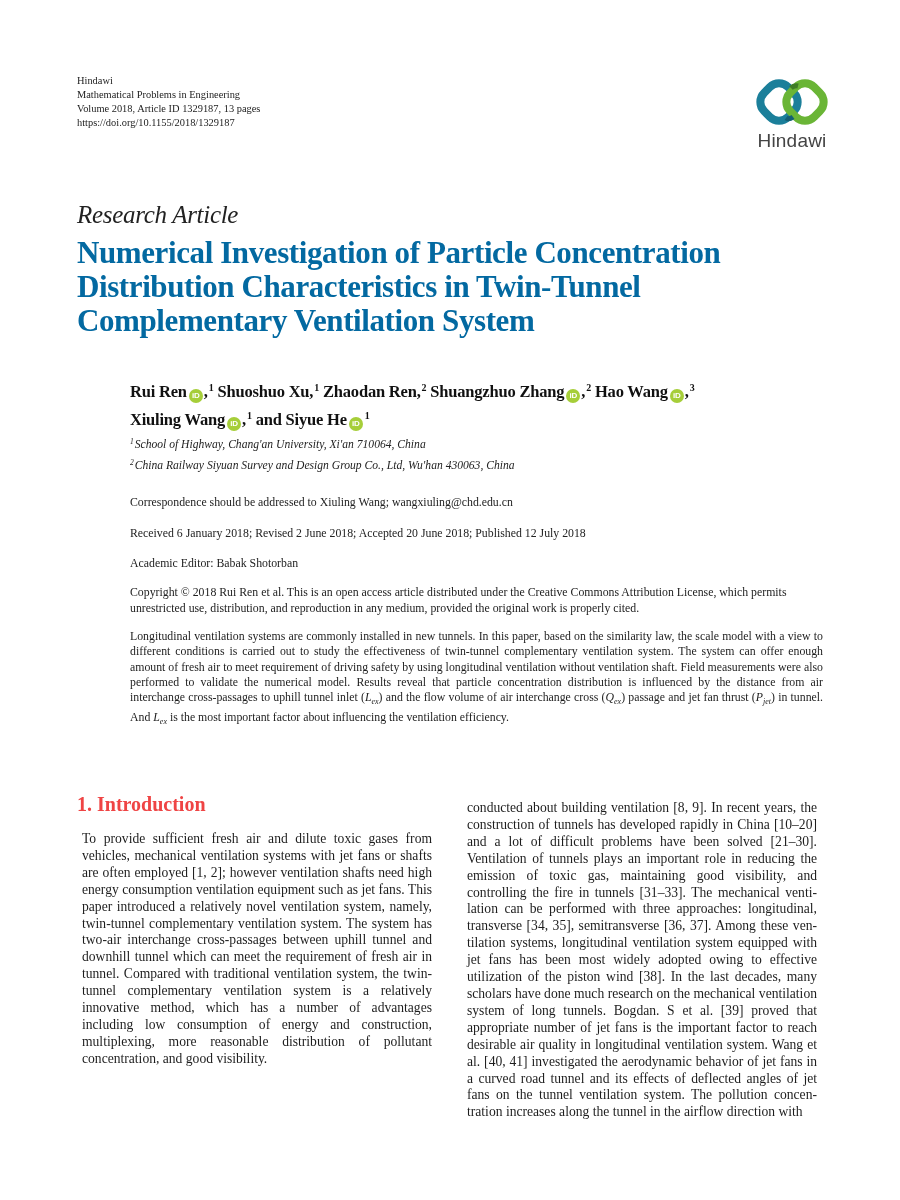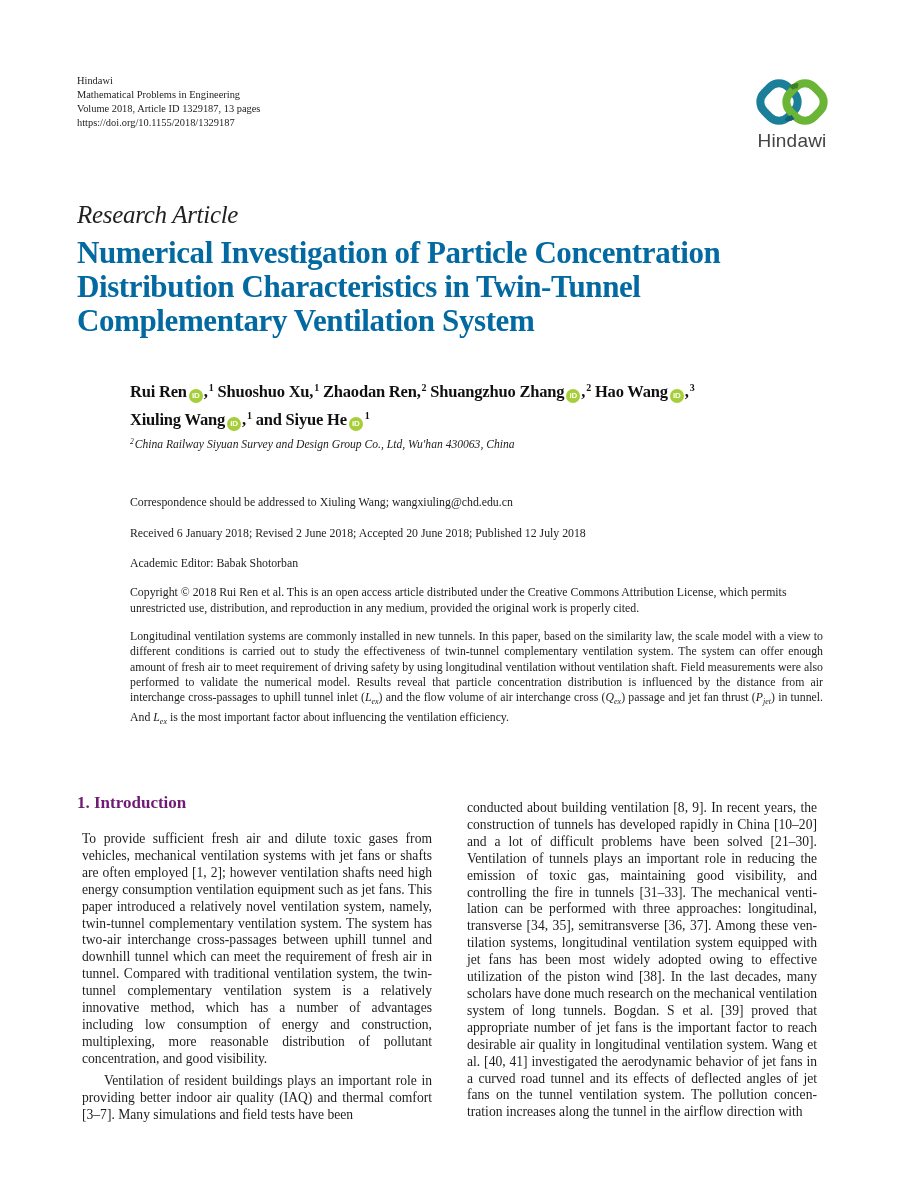"1School of Highway, Chang'an University," div { html: none -> <div><sup>1</sup><span>School of Highway, Chang'an University, Xi'an 710064, China</span></div> }
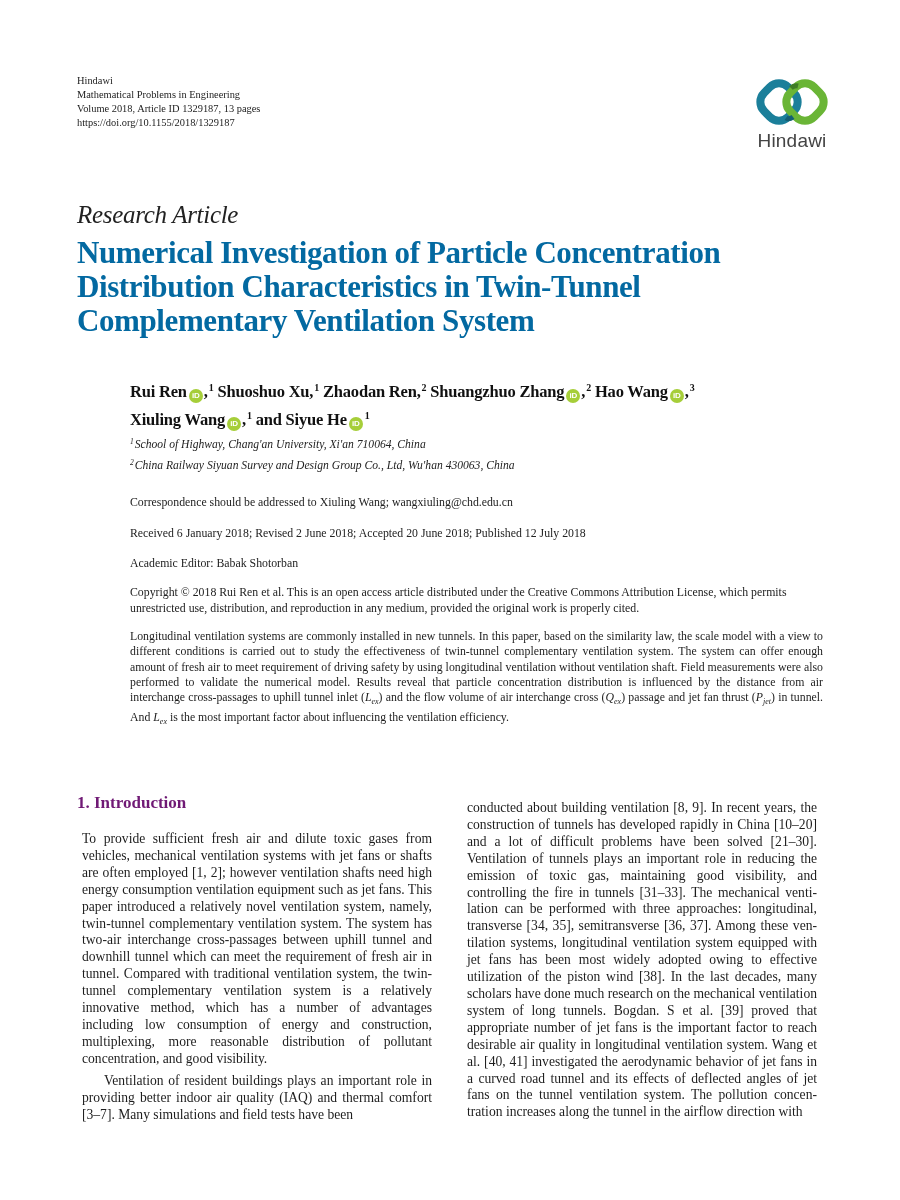"1. Introduction" .section-head { color: #701a75 -> #ef4444; font-size: 17px -> 20px }
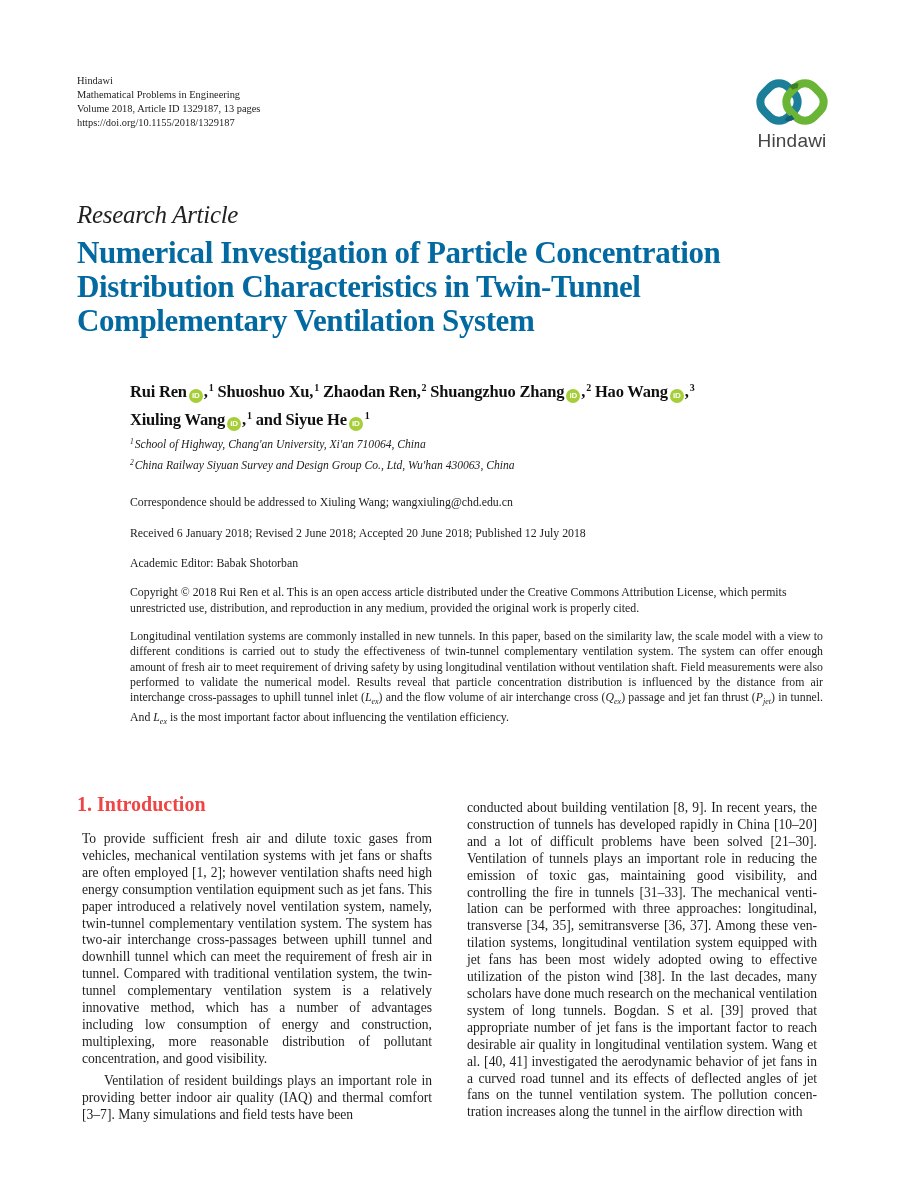"Ventilation of resident buildings plays" p.indent { html: <p>Ventilation of resident buildings plays an important role in providing better indoor air quality (IAQ) and thermal comfort [3–7]. Many simulations and field tests have been</p> -> none }
